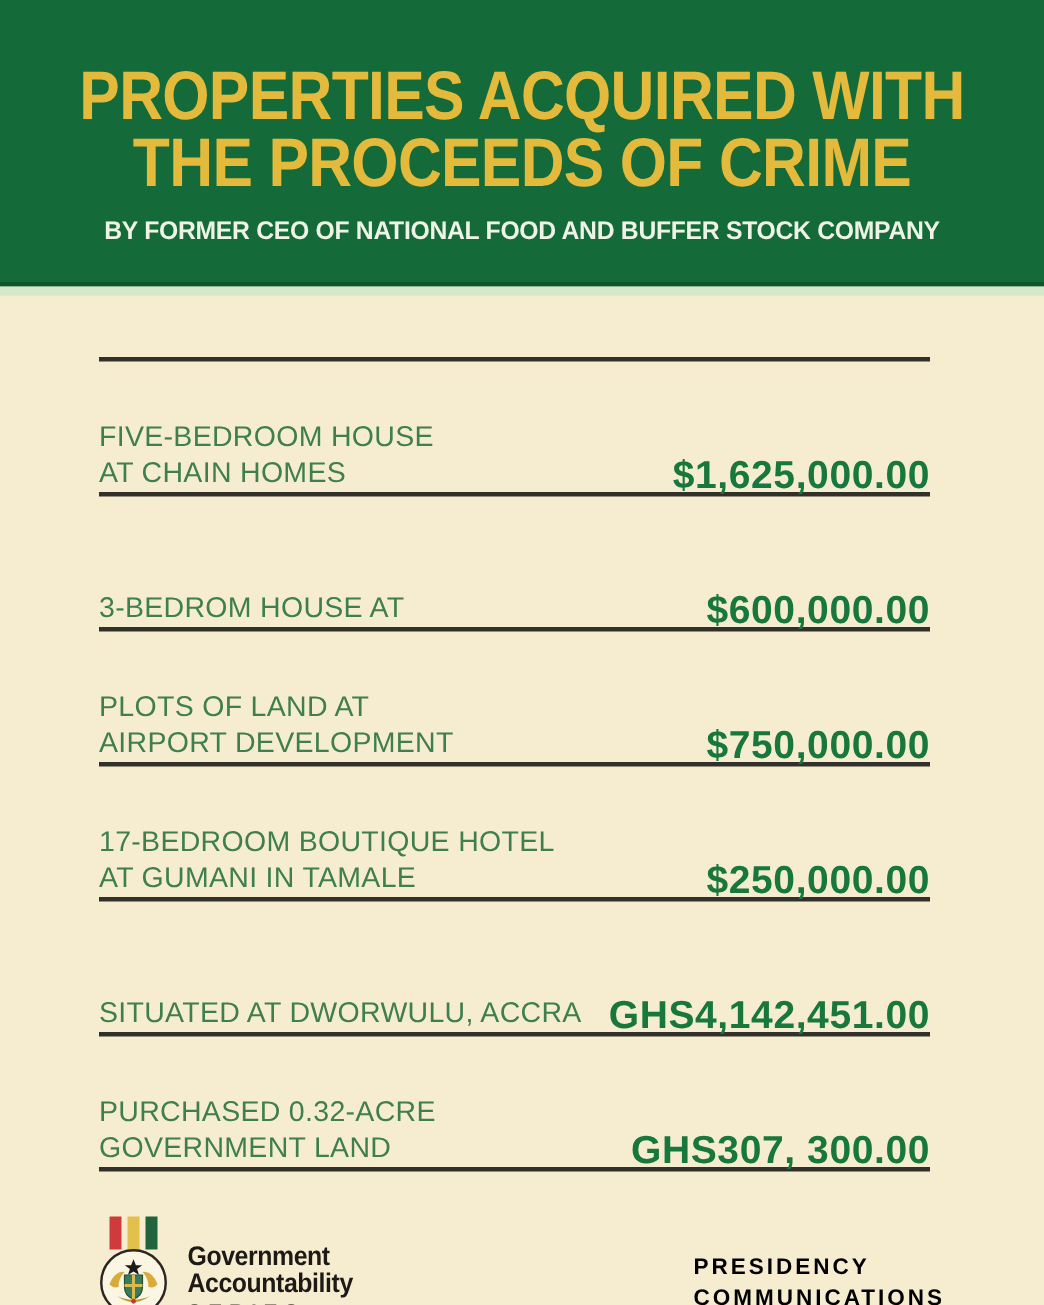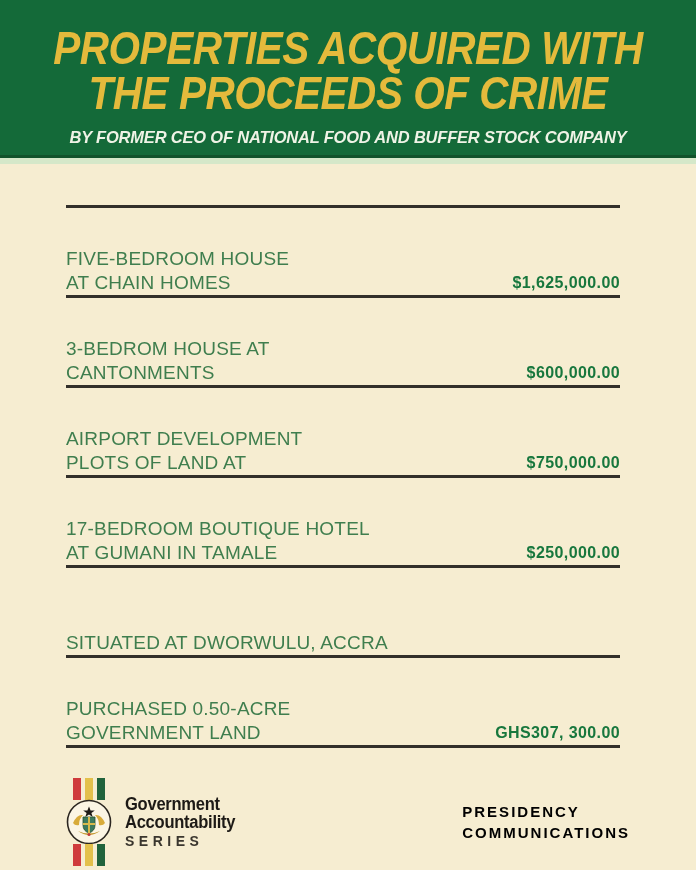"PROPERTIES ACQUIRED WITH" .header { font-style: italic -> none; height: 158px -> 191px; padding-top: 26px -> 42px }
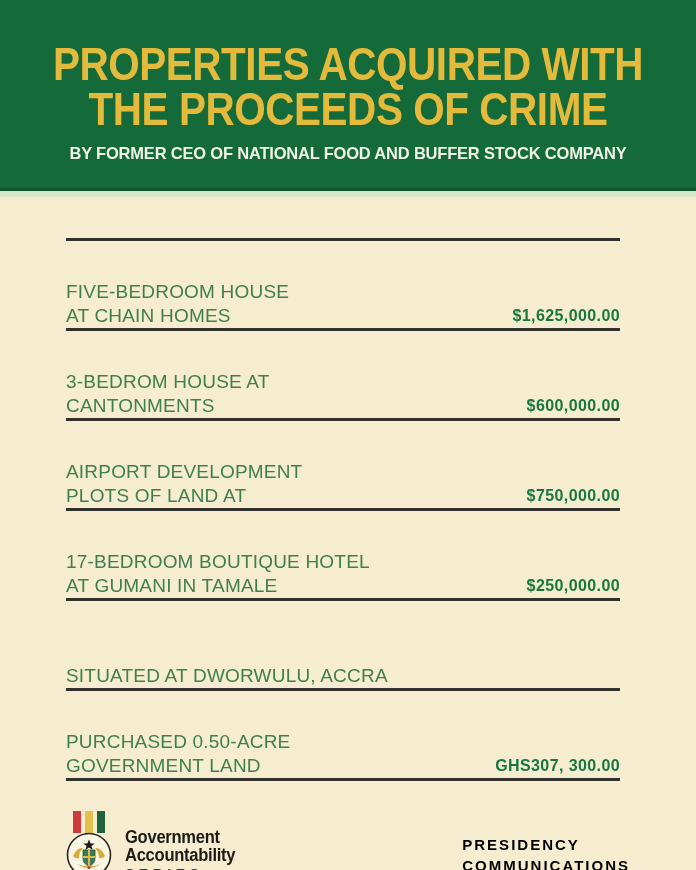"$1,625,000.00" .prop-value { font-size: 16px -> 26px }
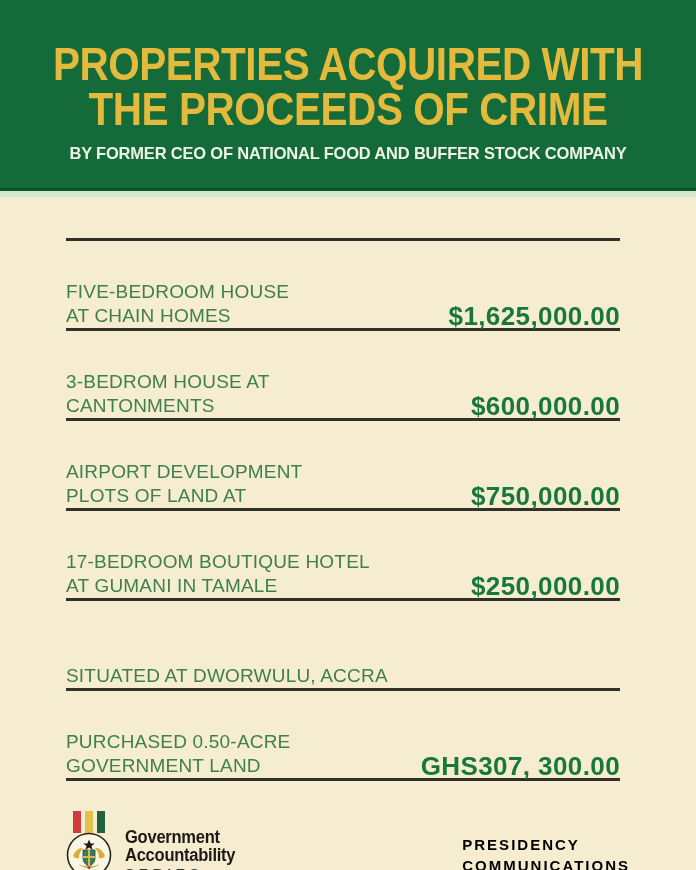"CANTONMENTS" div { html: <div>CANTONMENTS</div> -> none }
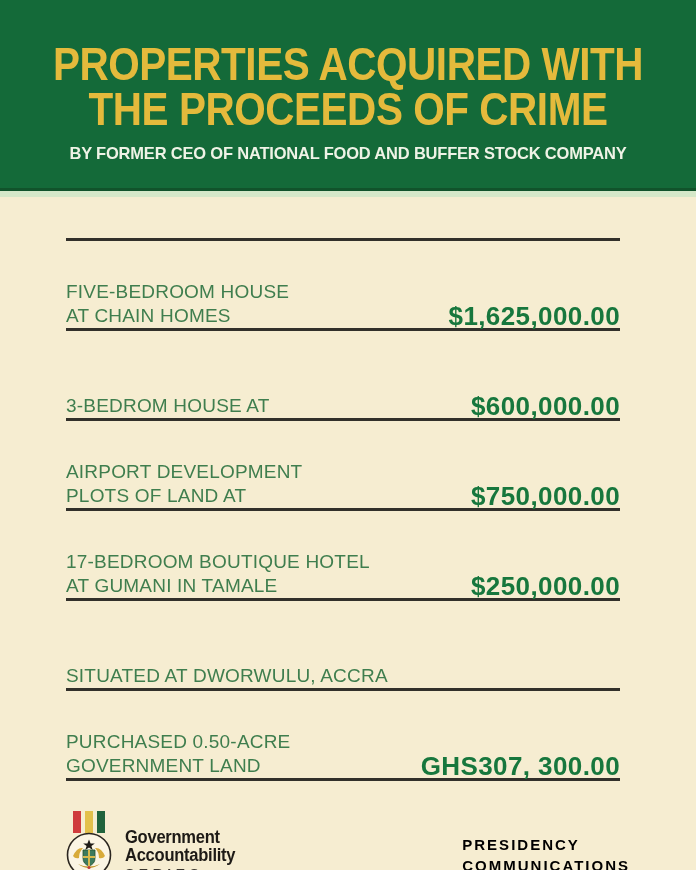"AIRPORT DEVELOPMENT" div { order: before "PLOTS OF LAND AT" -> after "PLOTS OF LAND AT" }
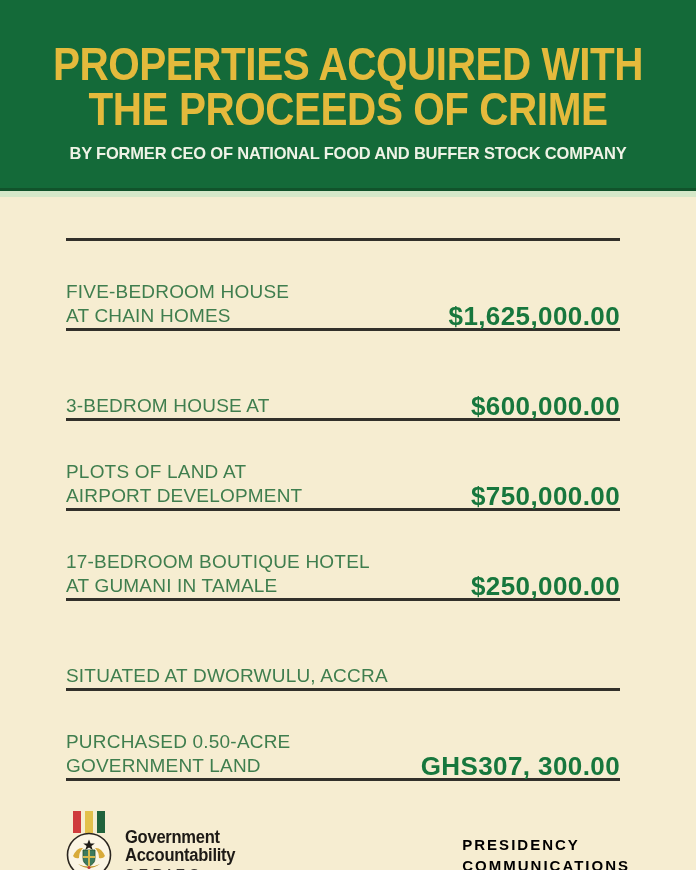"GHS4,142,451.00" div.prop-value { html: none -> <div>GHS4,142,451.00</div> }
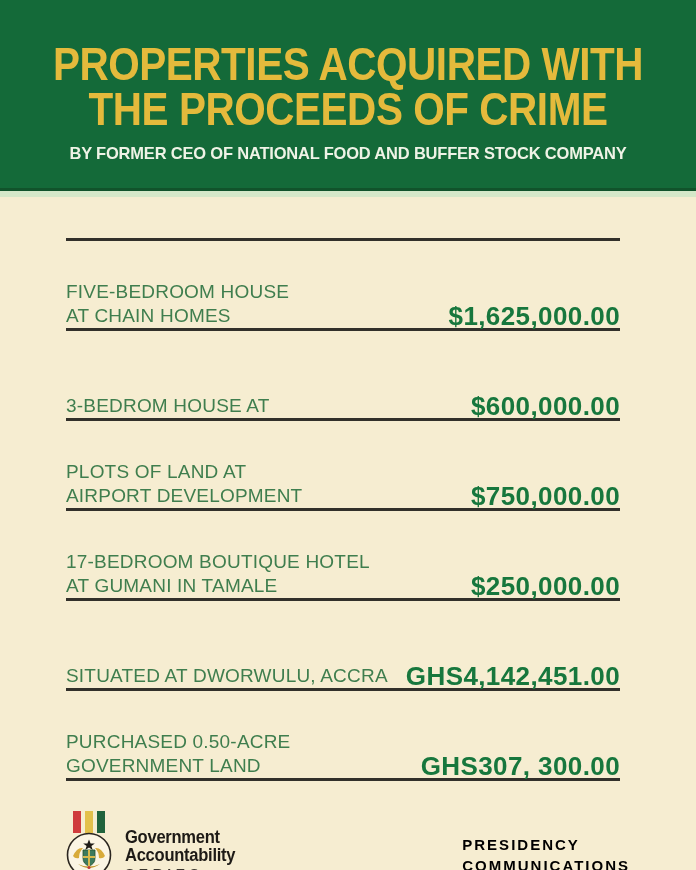"PURCHASED 0.50-ACRE" div { text: 0.50-ACRE -> 0.32-ACRE }
